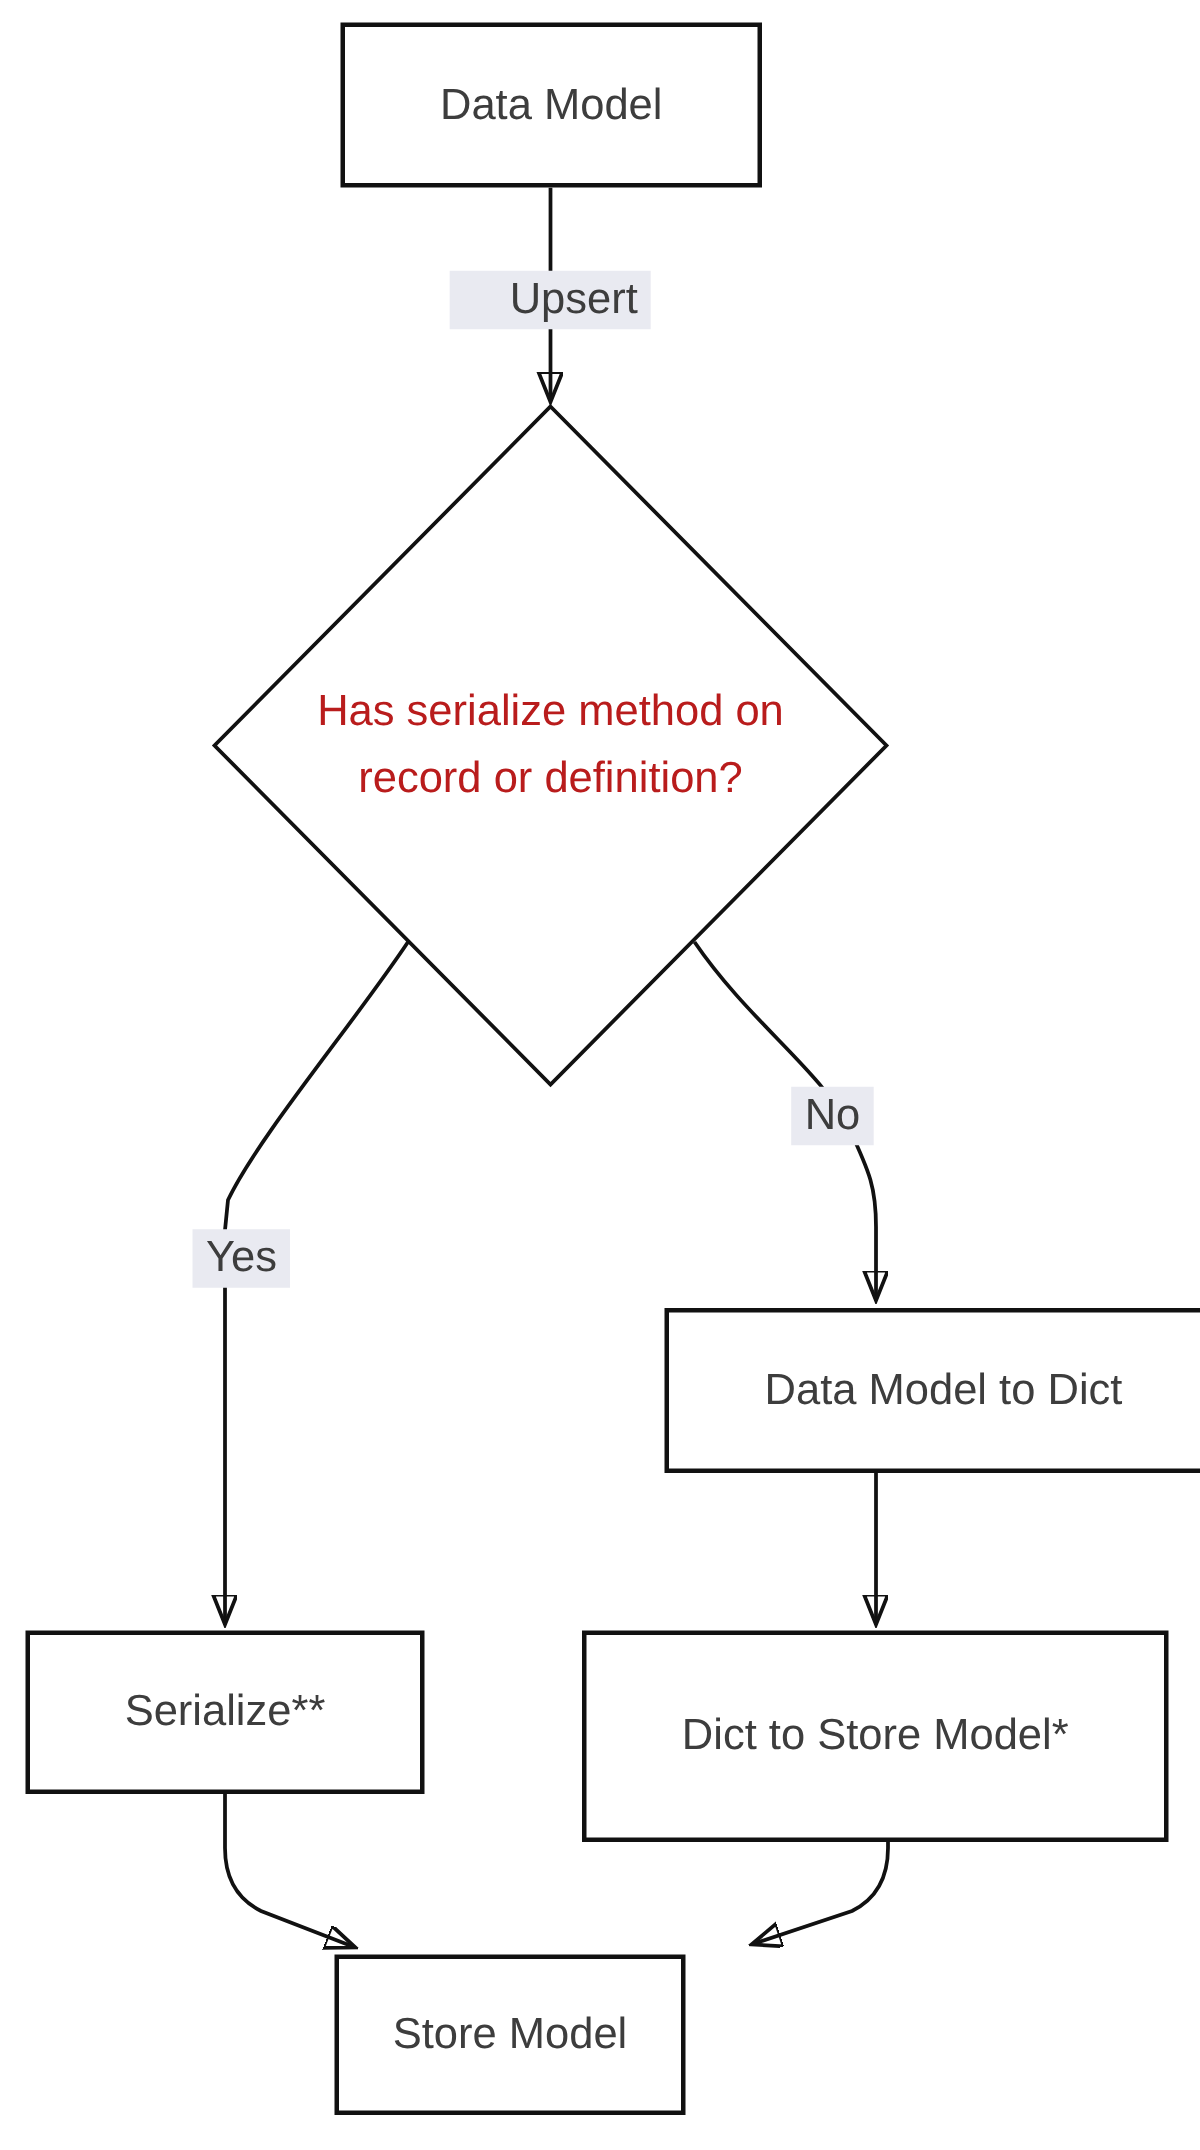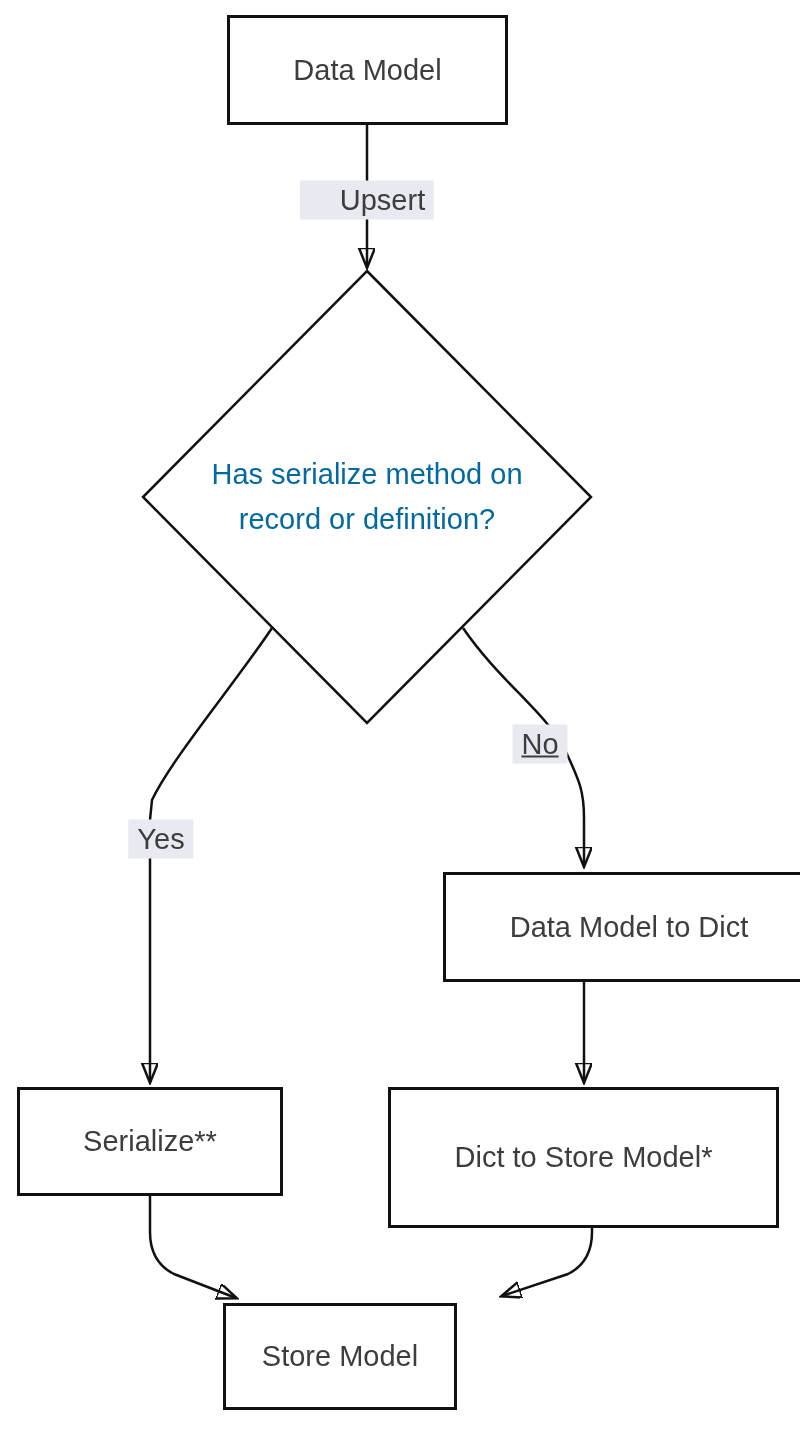"Has serialize method on record" .decision-text { color: #0369a1 -> #b91c1c }
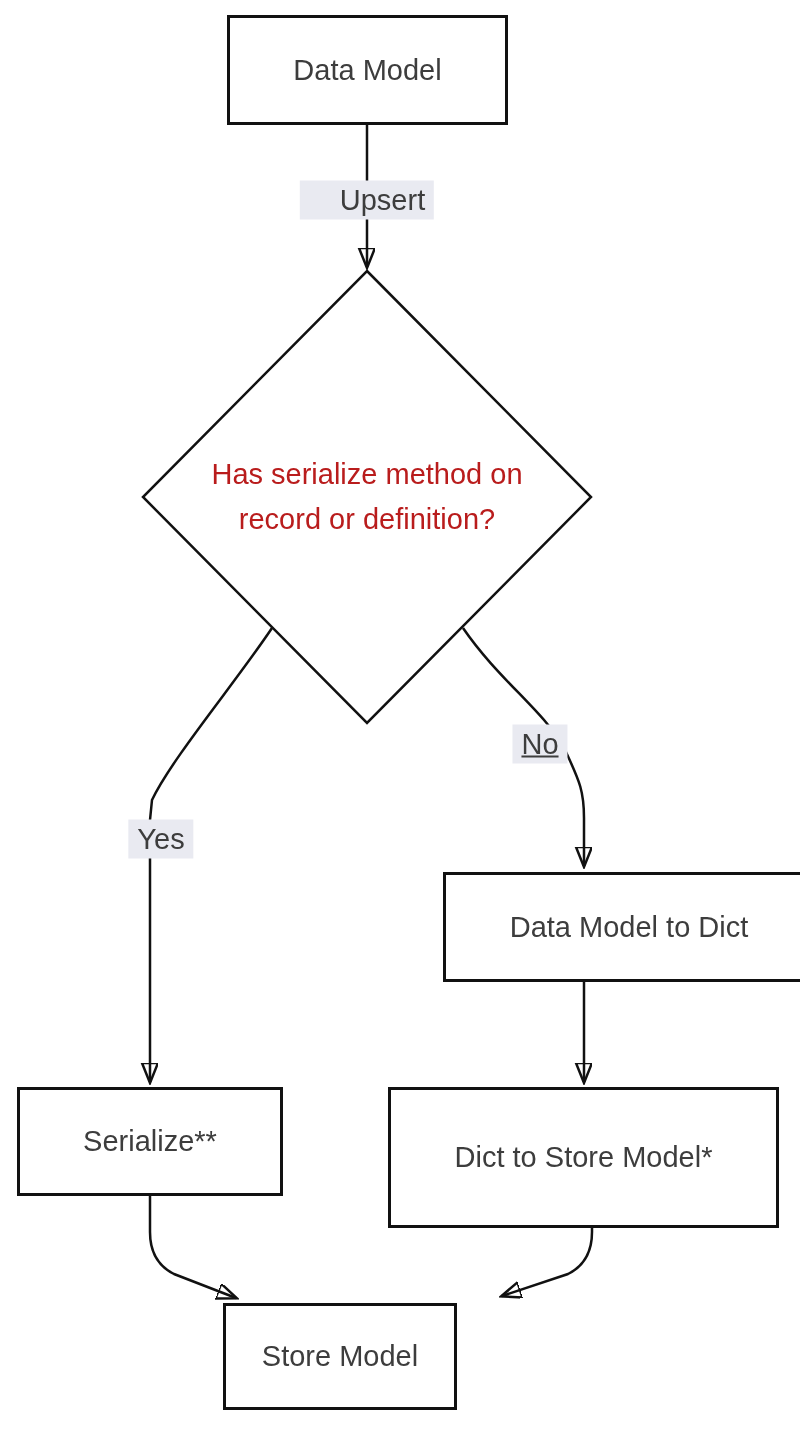"No" div.edge-label { left: 540px -> 555px; text-decoration: underline -> none }
